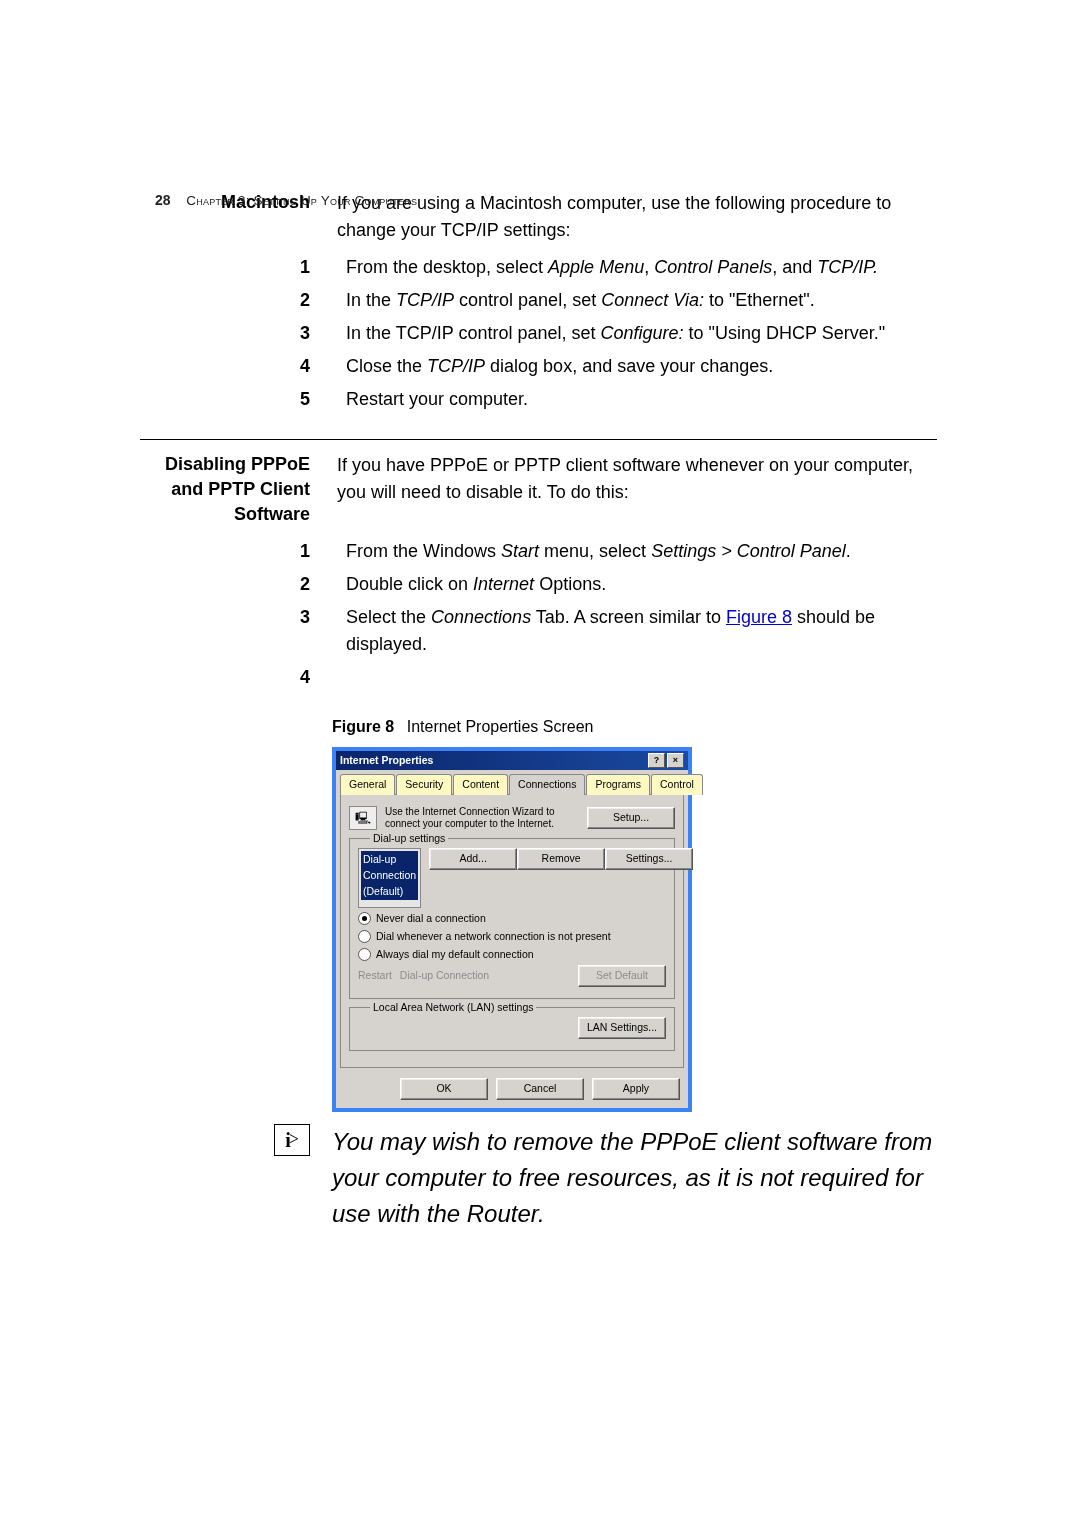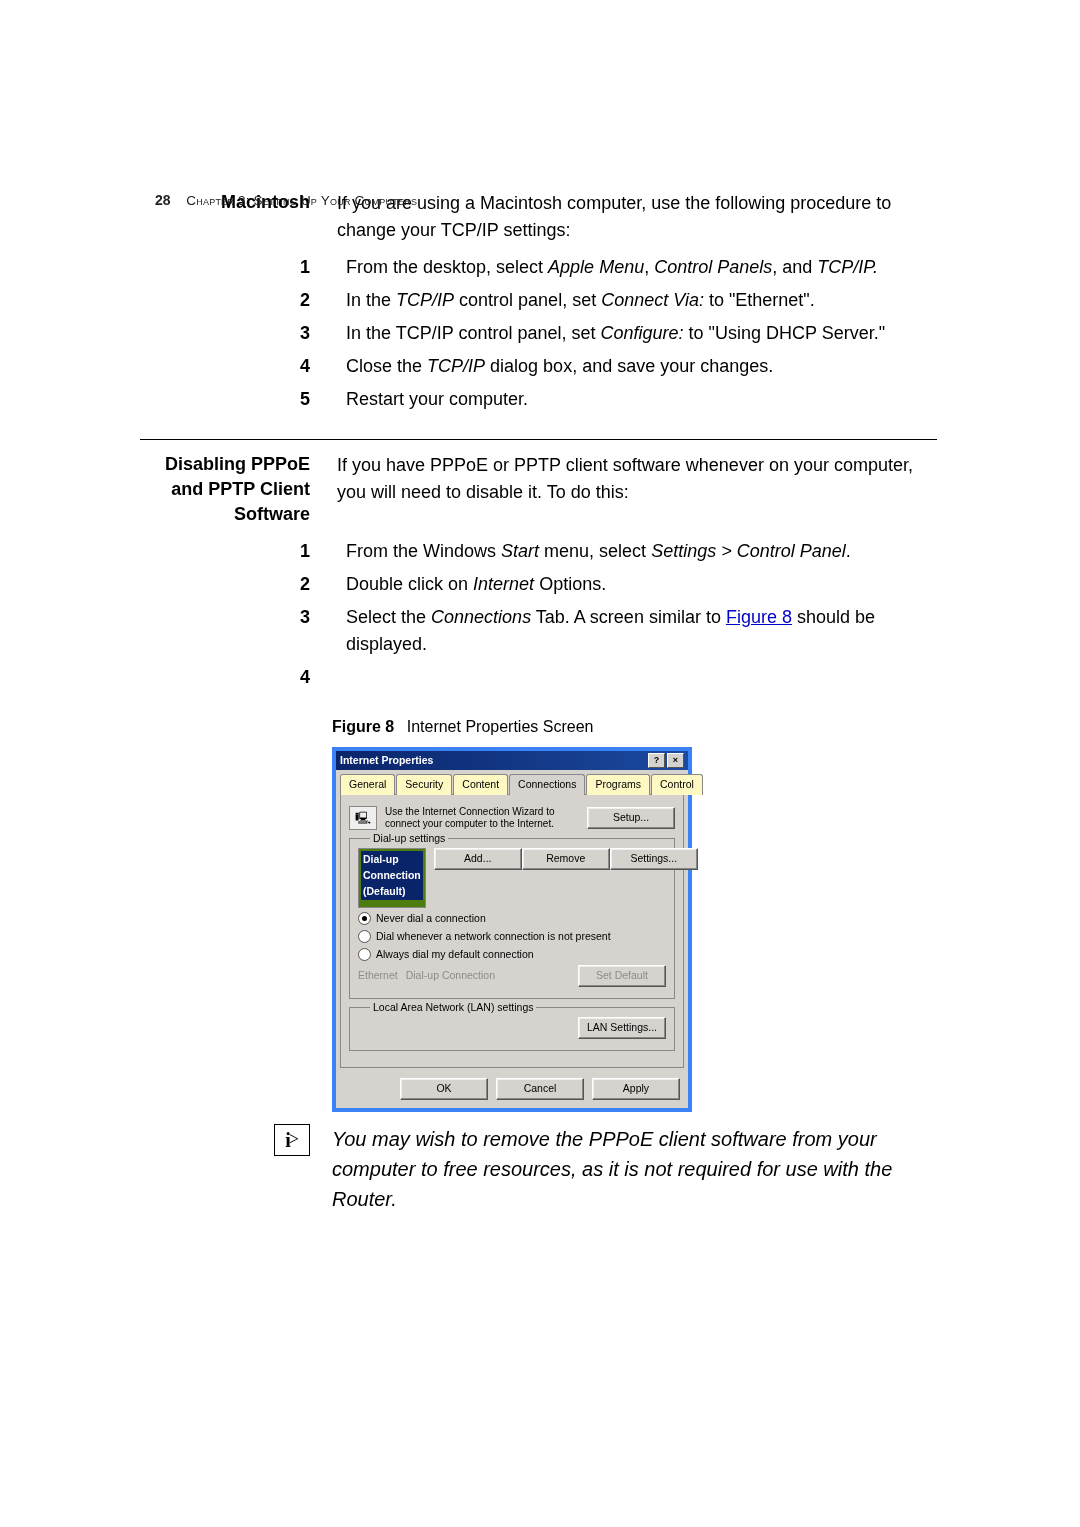"Dial-up Connection (Default)" .listbox { background: #4d7c0f -> #e5e5e5; font-weight: bold -> none }
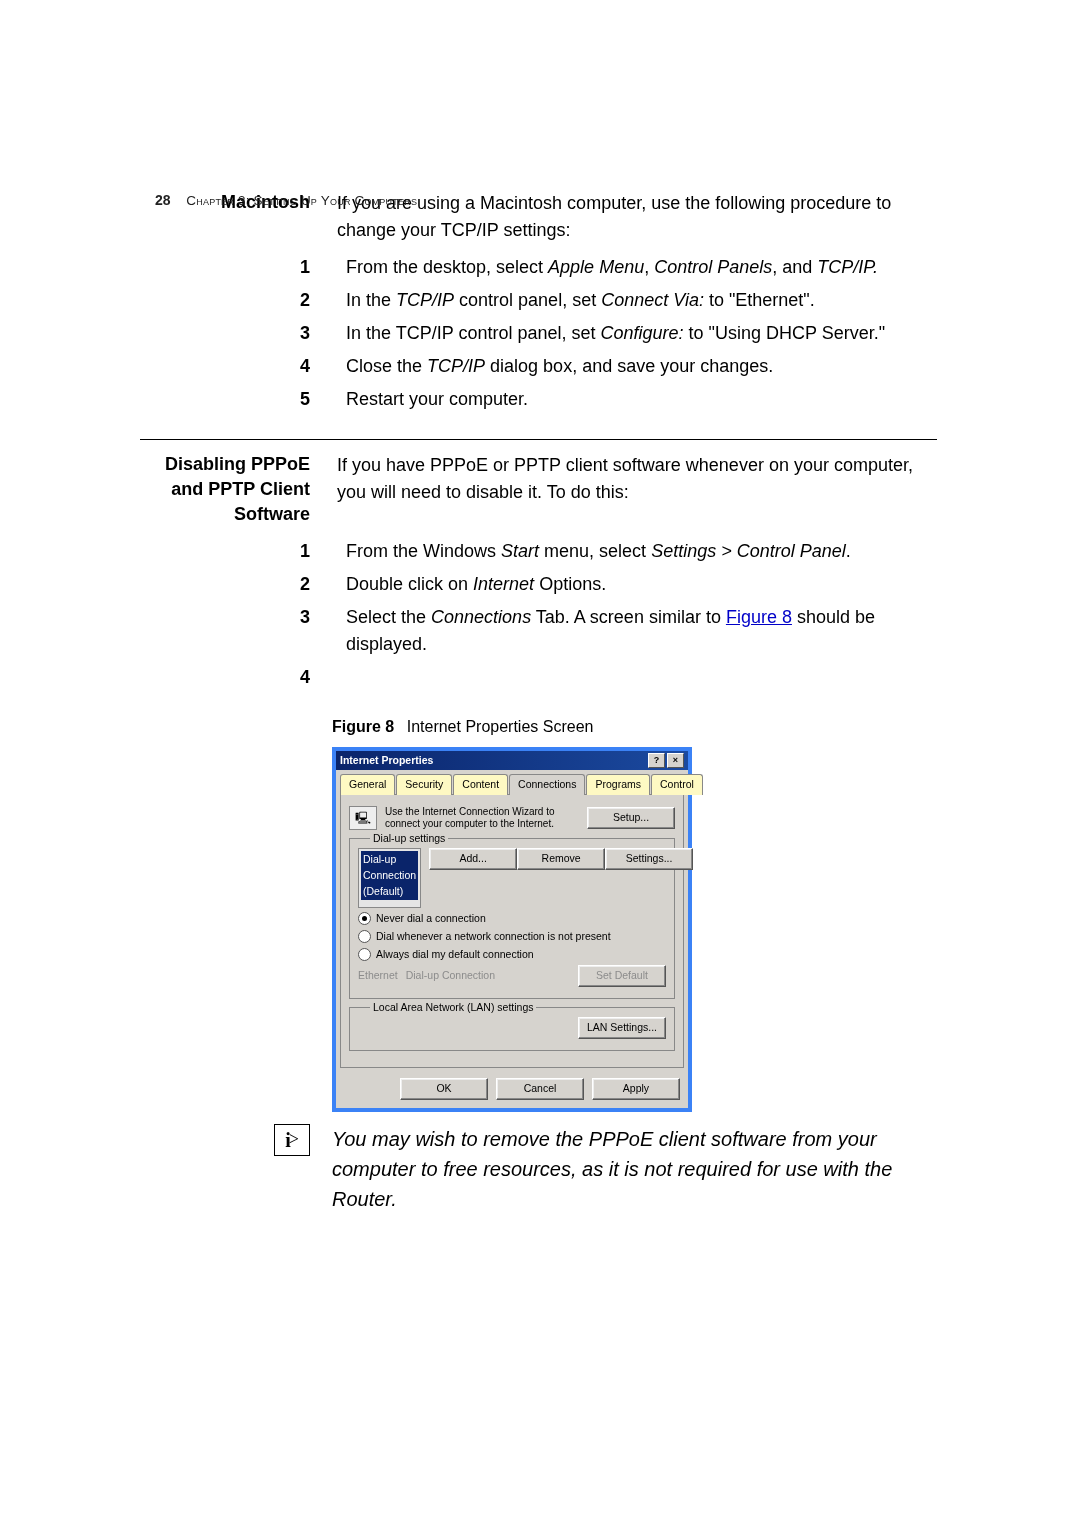"Ethernet" span.disabled-txt { text: Ethernet -> Restart }
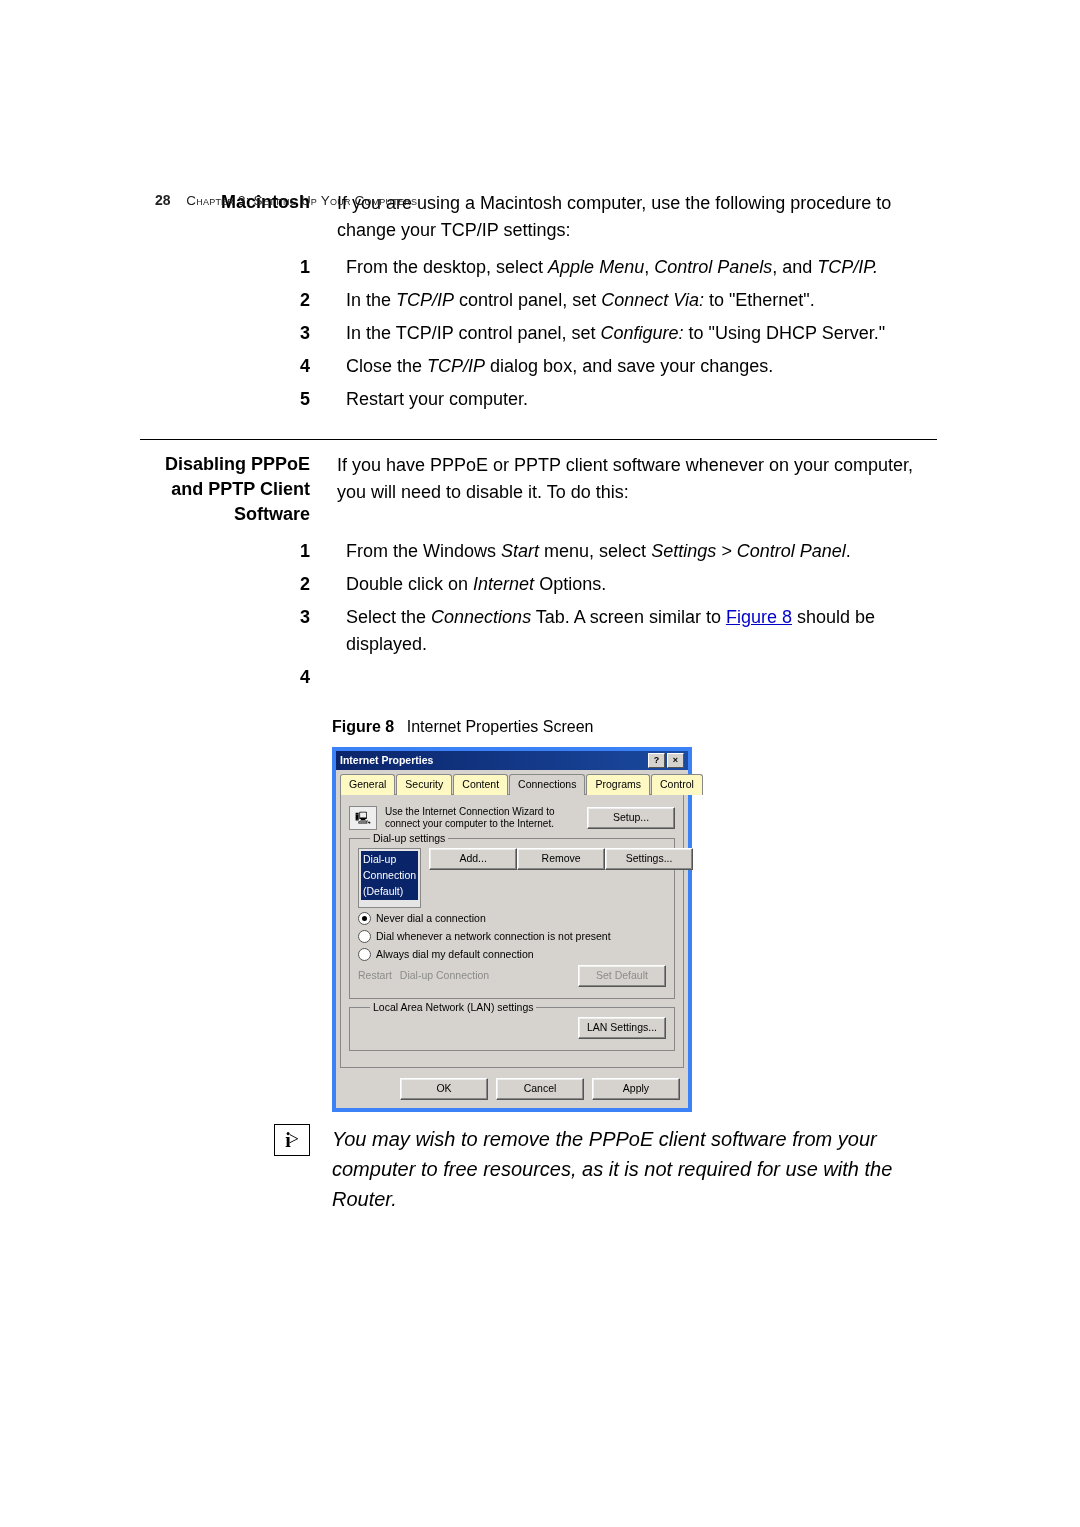"You may wish to remove" .tip-block .tip-text { font-size: 20px -> 24px }
